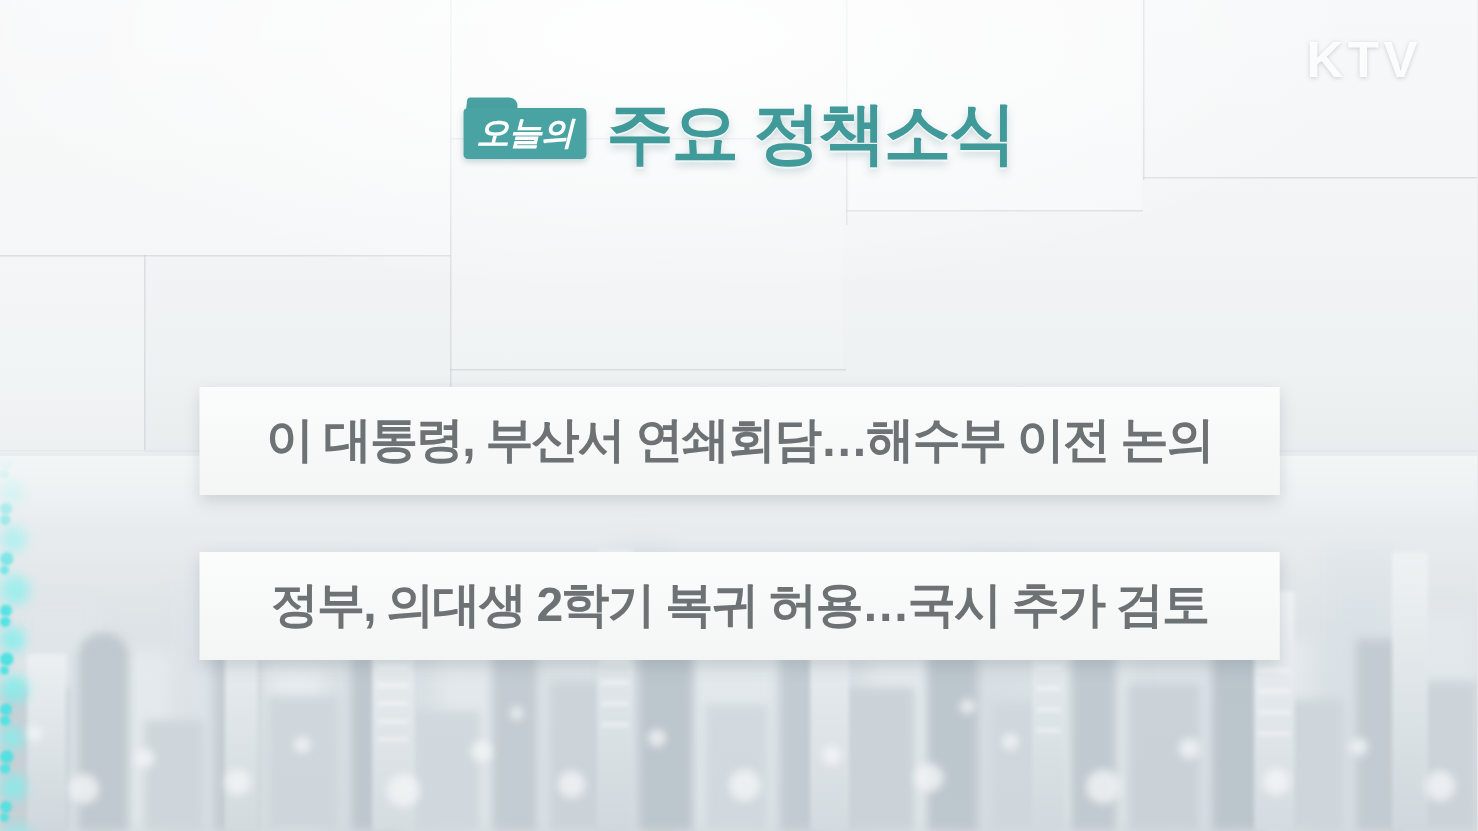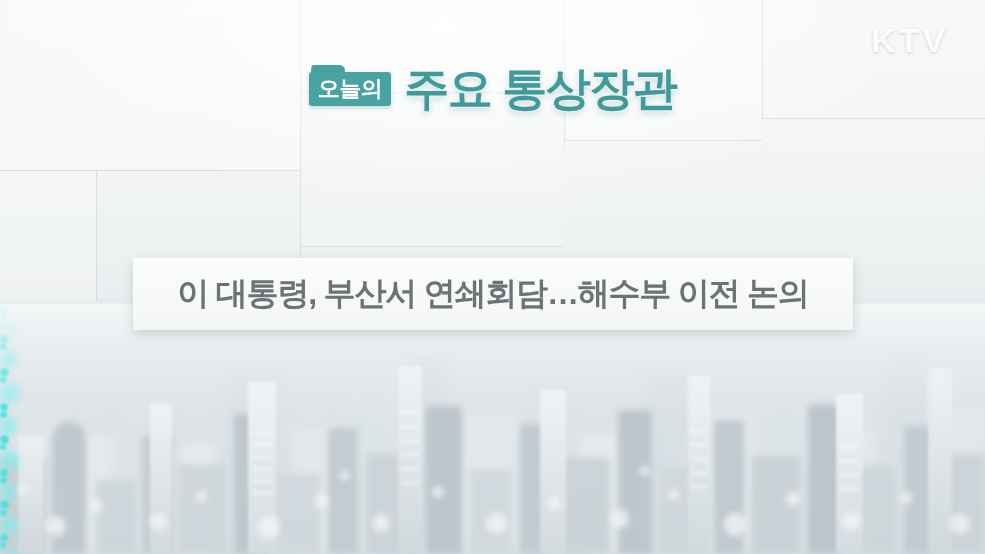"오늘의" .badge-wrap { font-style: none -> italic }
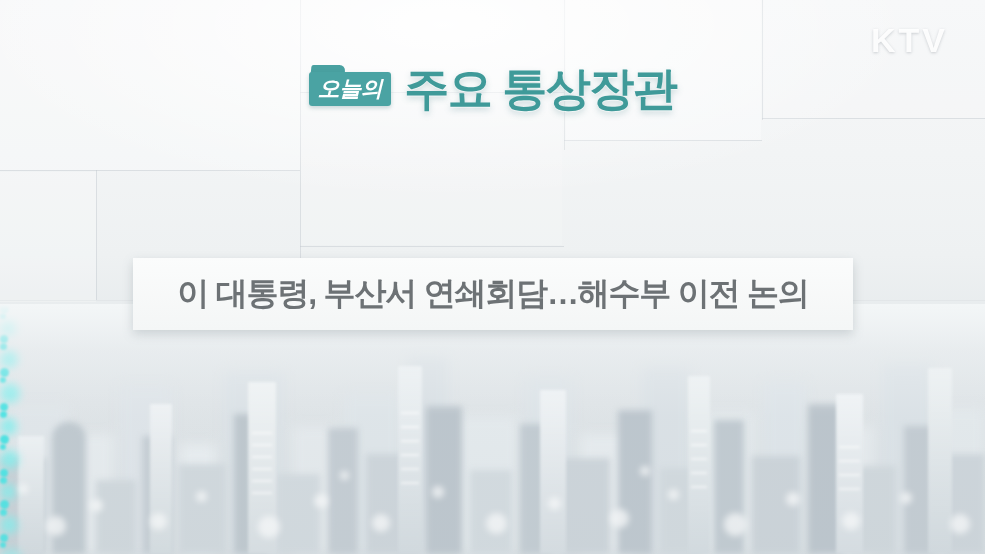"주요 통상장관" span.title-main { text: 통상장관 -> 정책소식 }
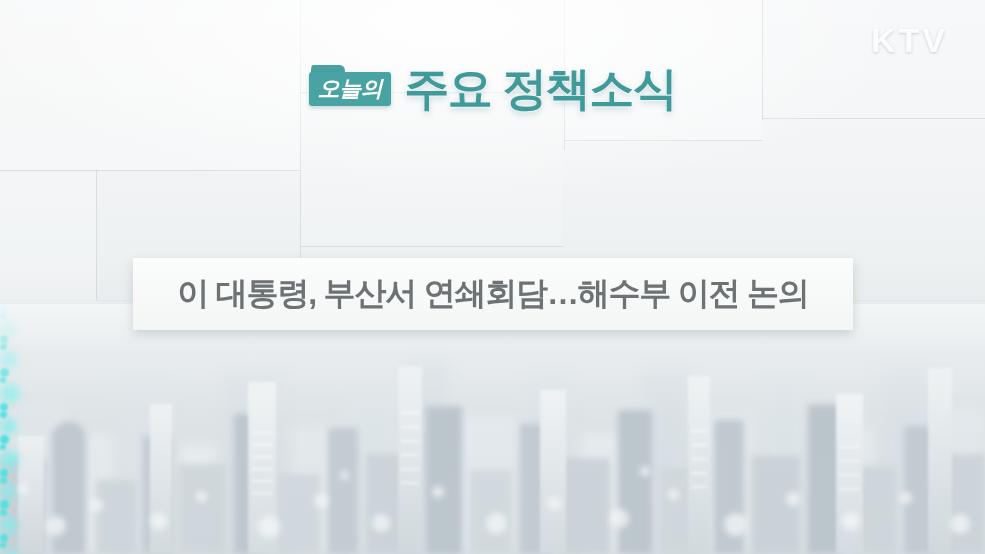"정부, 의대생 2학기 복귀 허용…국시" div.hl3 { html: none -> <div> <span>정부, 의대생 2학기 복귀 허용…국시 추가 검토</span> </div> }
